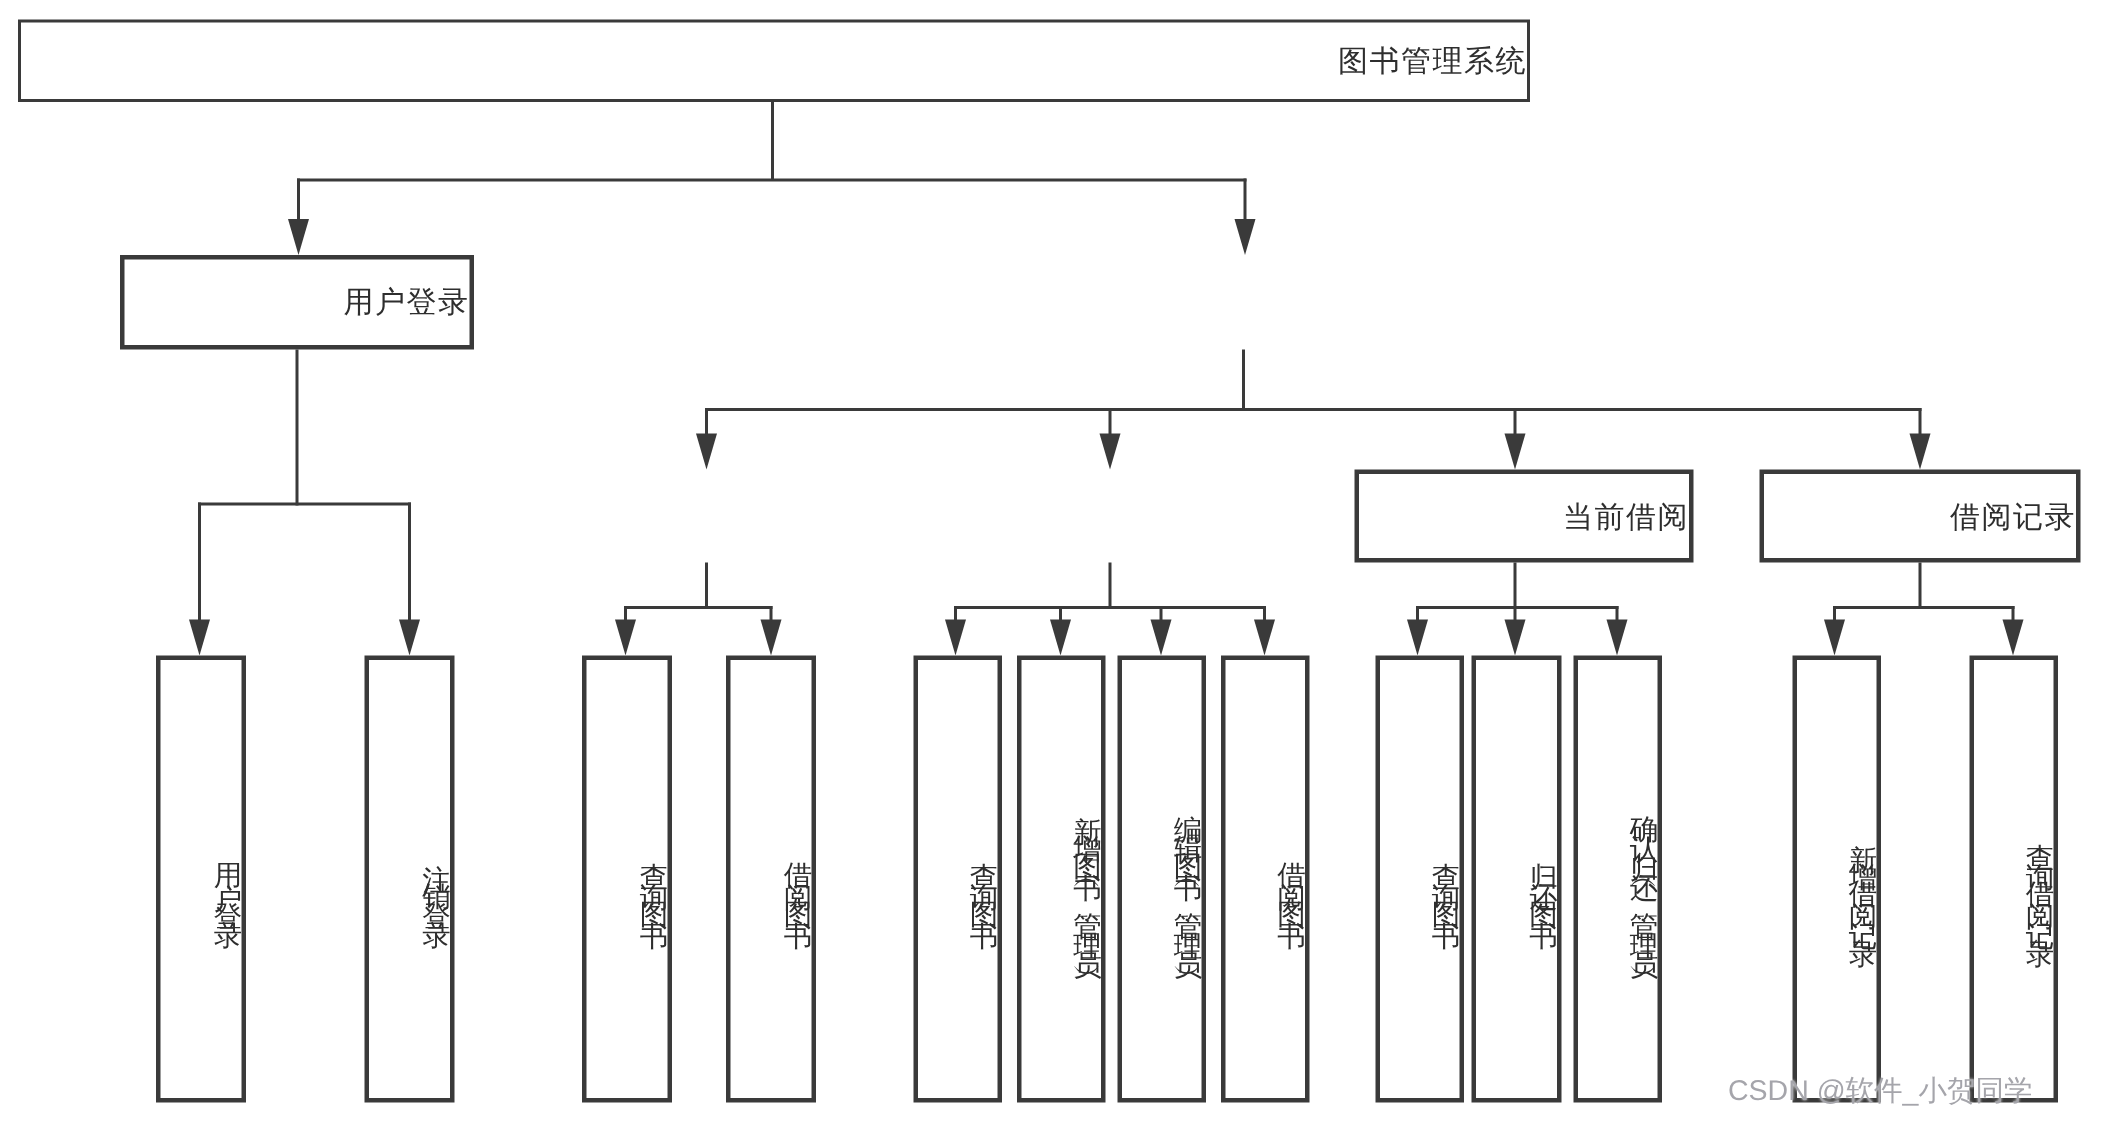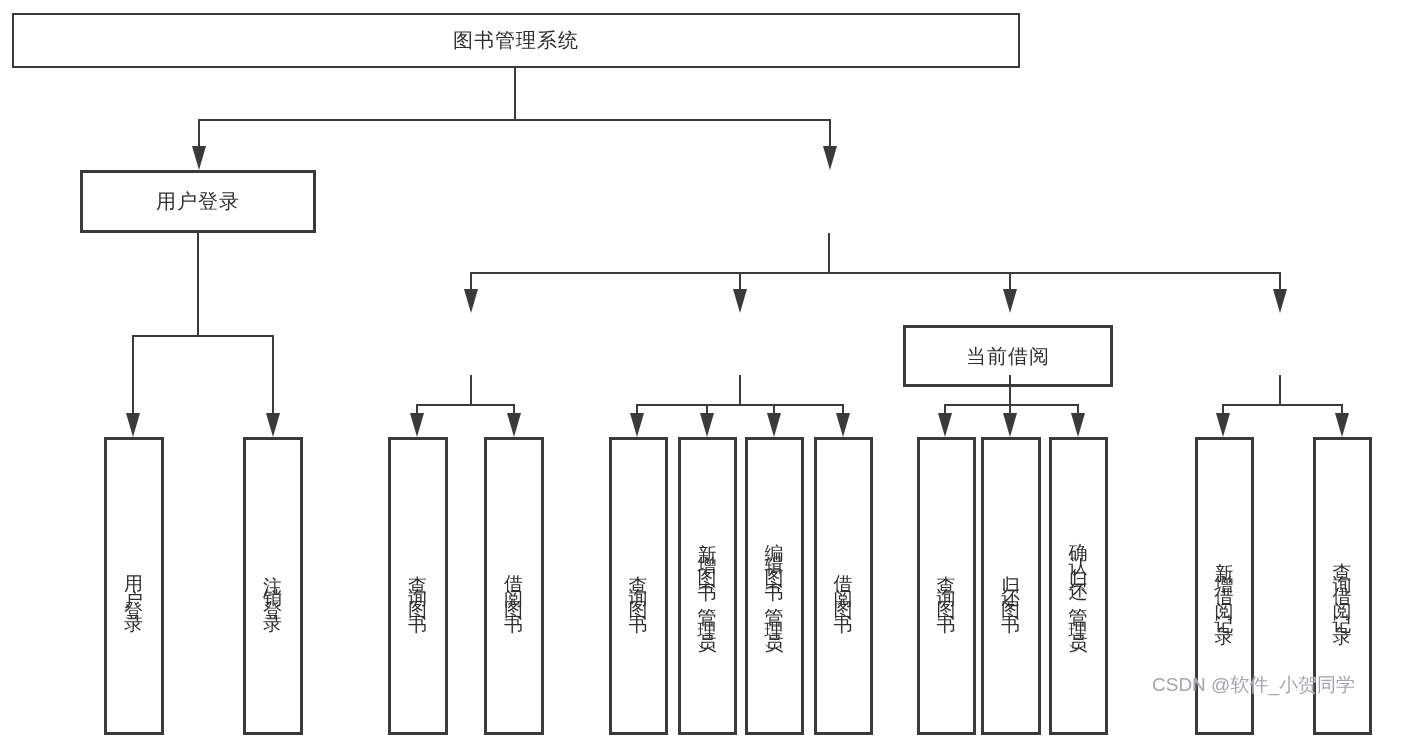"图书管理系统" .box { justify-content: center -> flex-end }
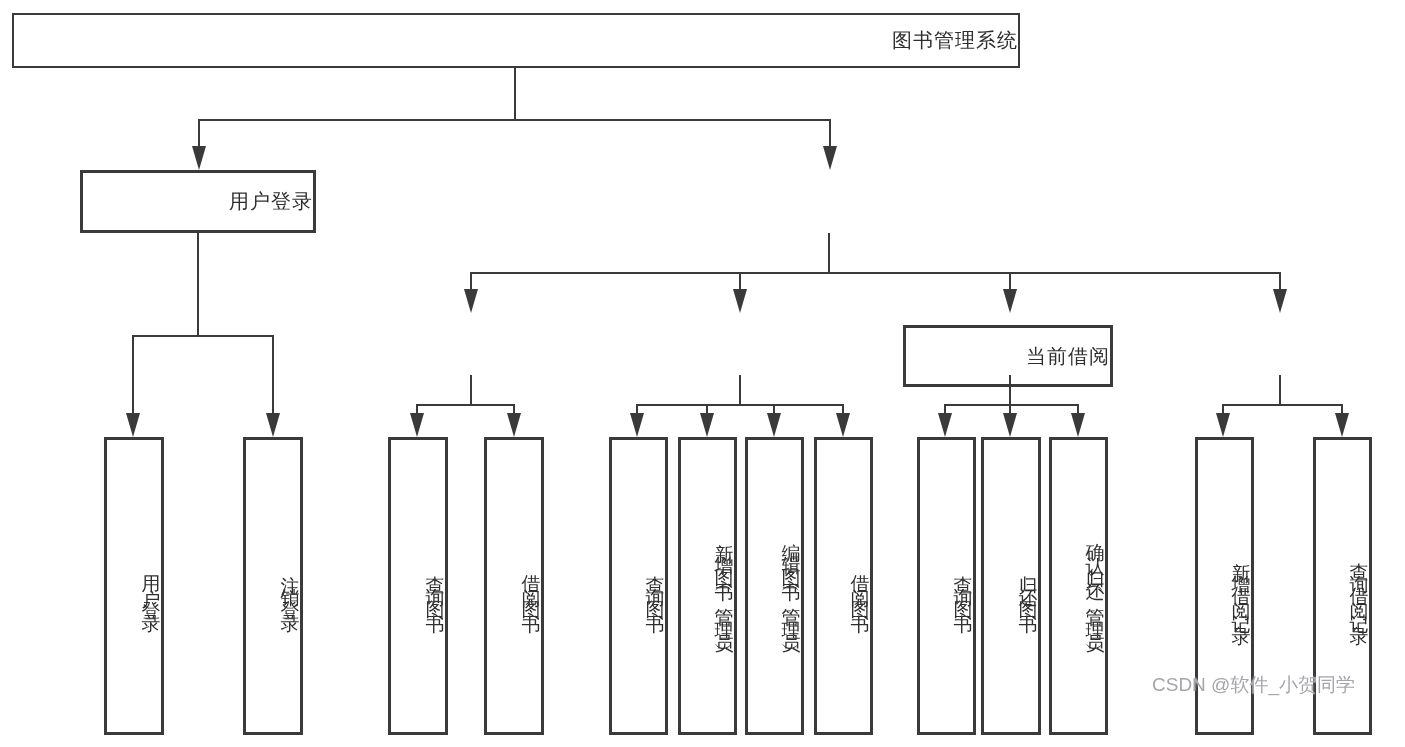"当前借阅" div.box { top: 325px -> 313px; width: 210px -> 226px }
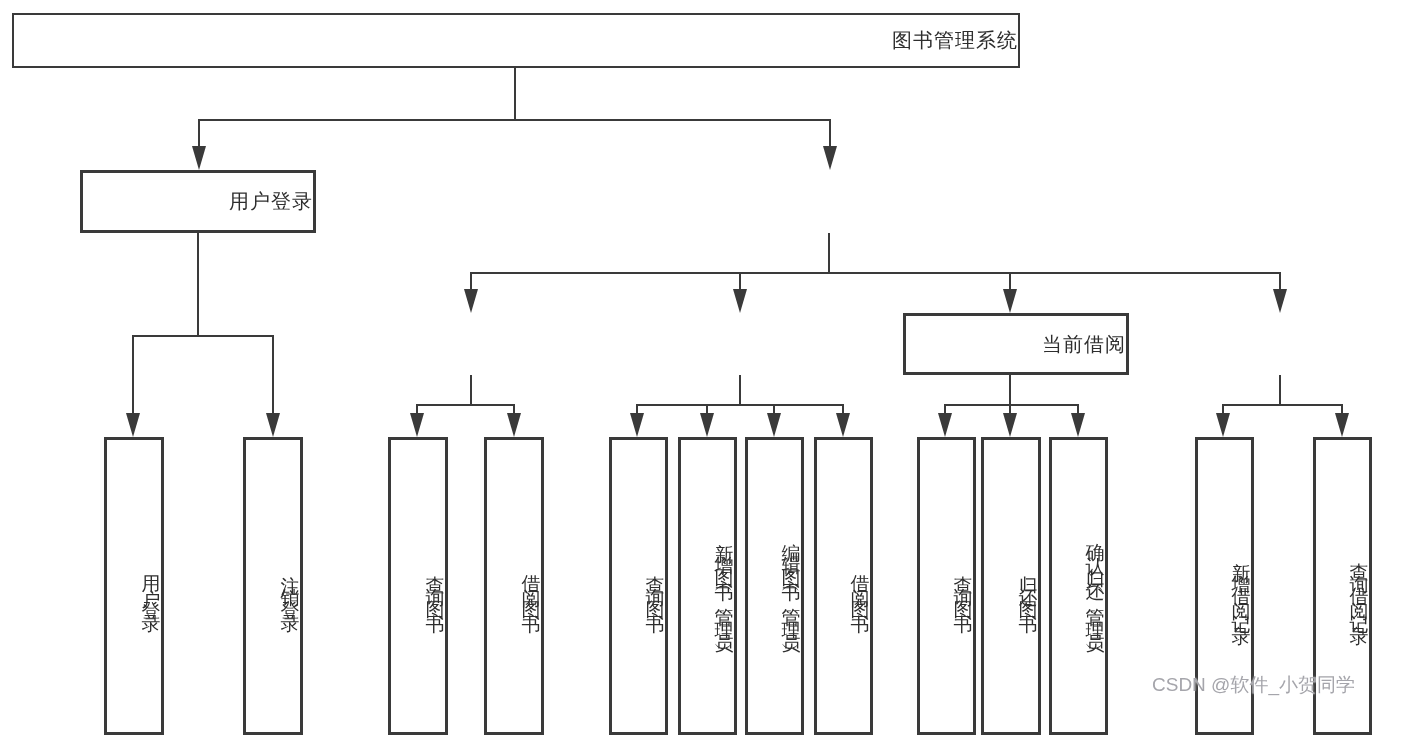"借阅记录" div.box { html: none -> <div> <span>借阅记录</span> </div> }
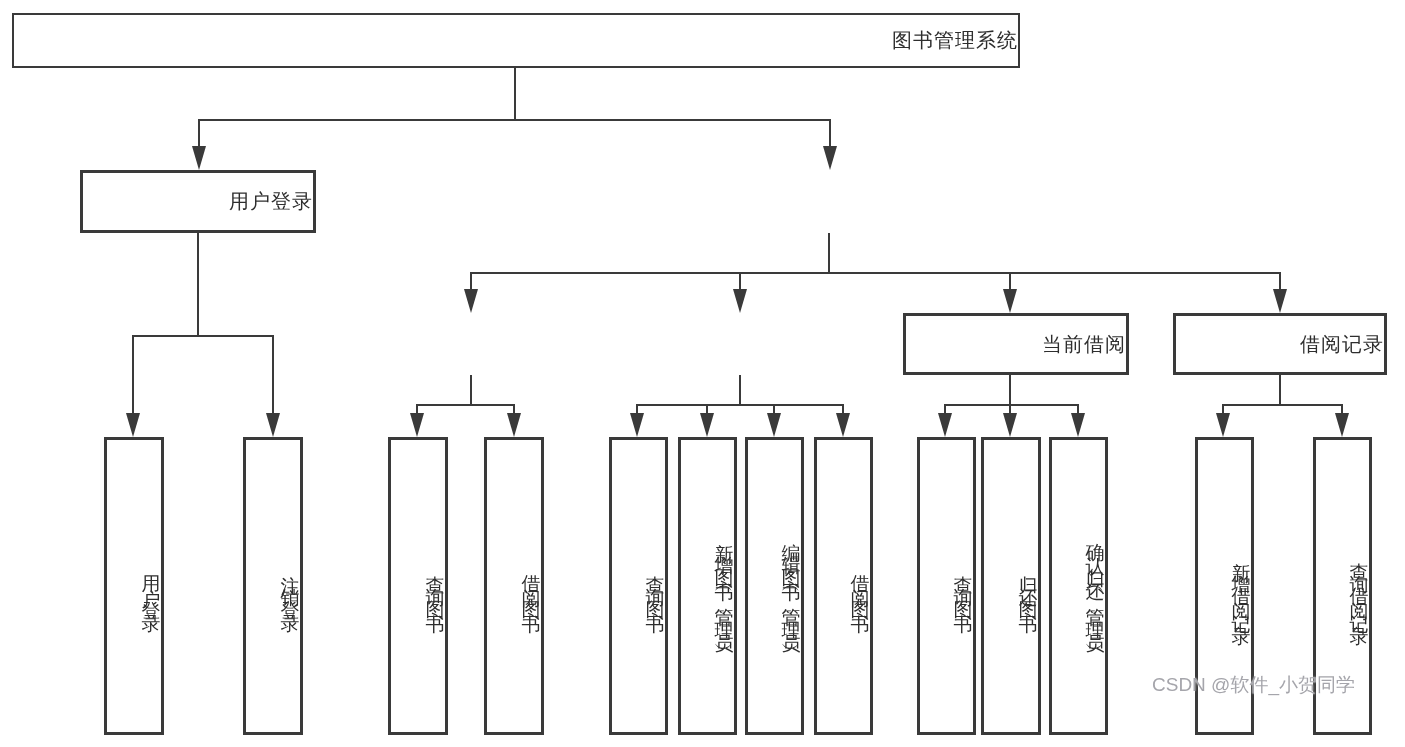"CSDN @软件_小贺同学" div.watermark { top: 672px -> 714px }
